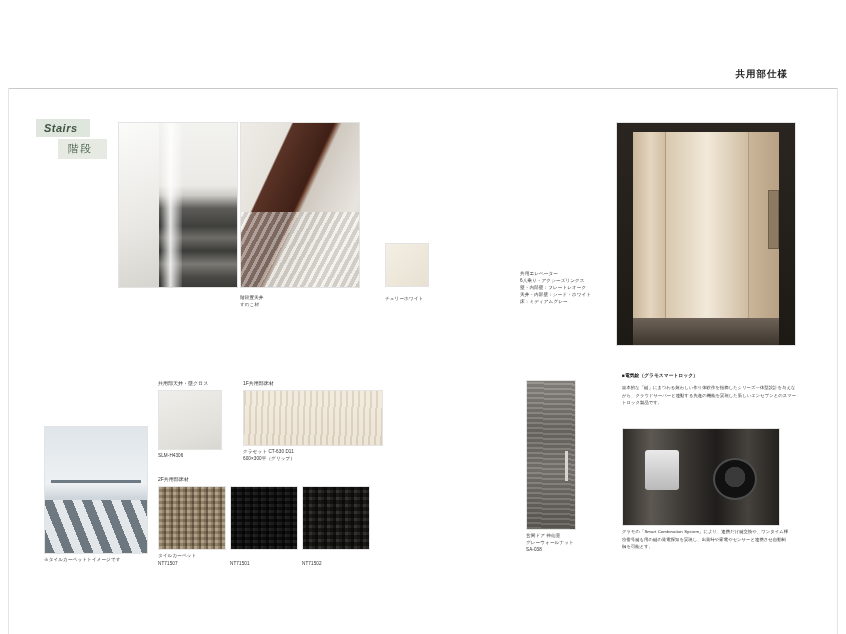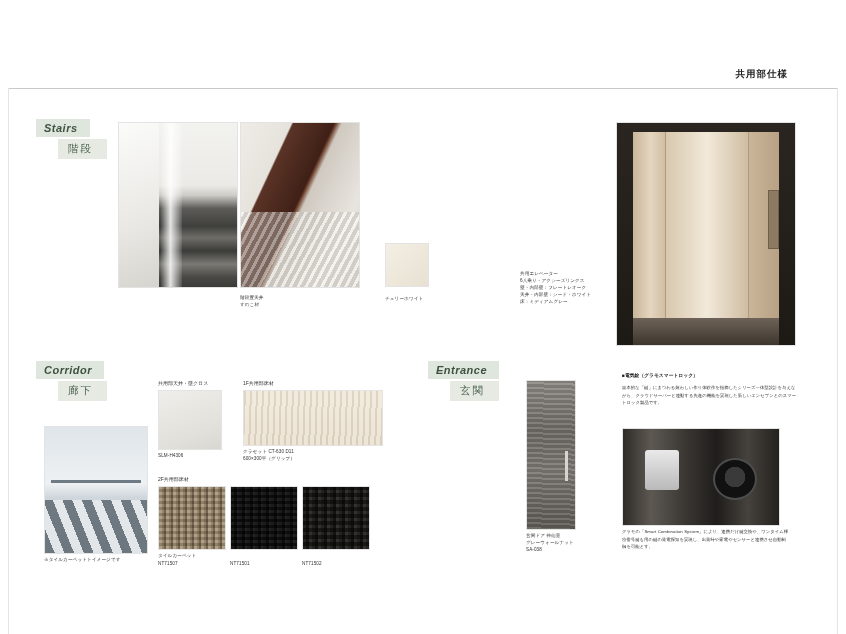"Corridor" div.sec-head { html: <div> <span>Corridor</span><br> <span>廊下</span> </div> -> none }
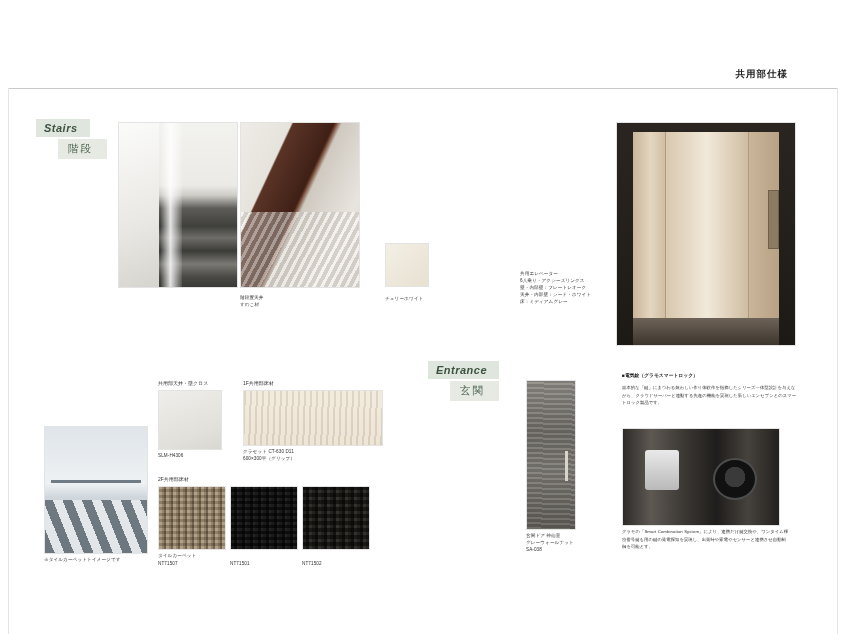"Entrance" div.sec-head { html: <div> <span>Entrance</span><br> <span>玄関</span> </div> -> none }
